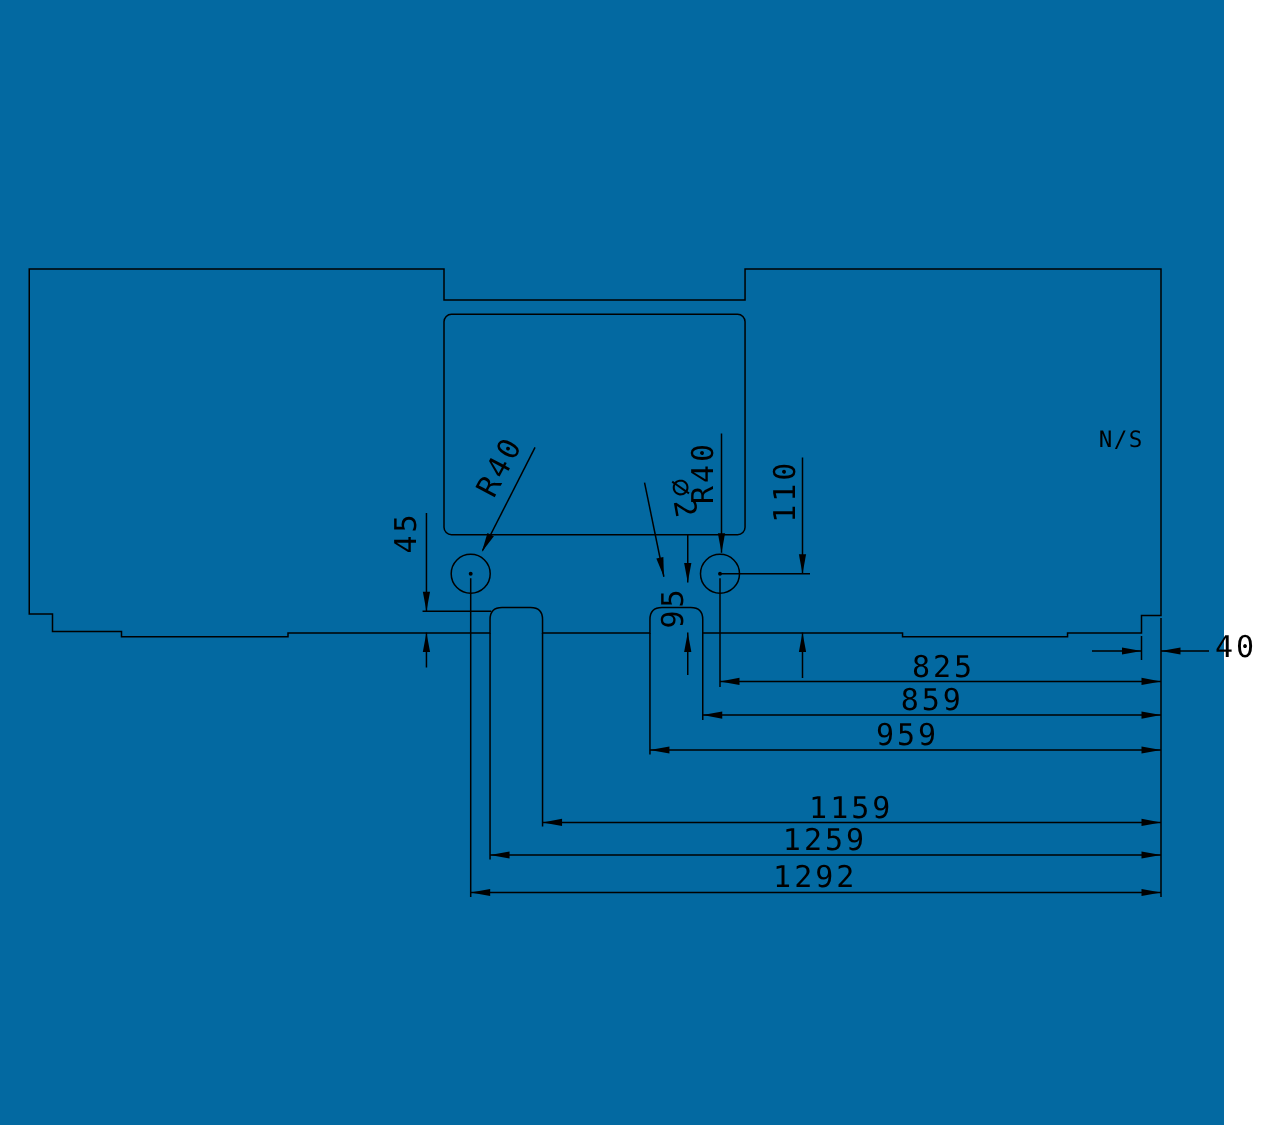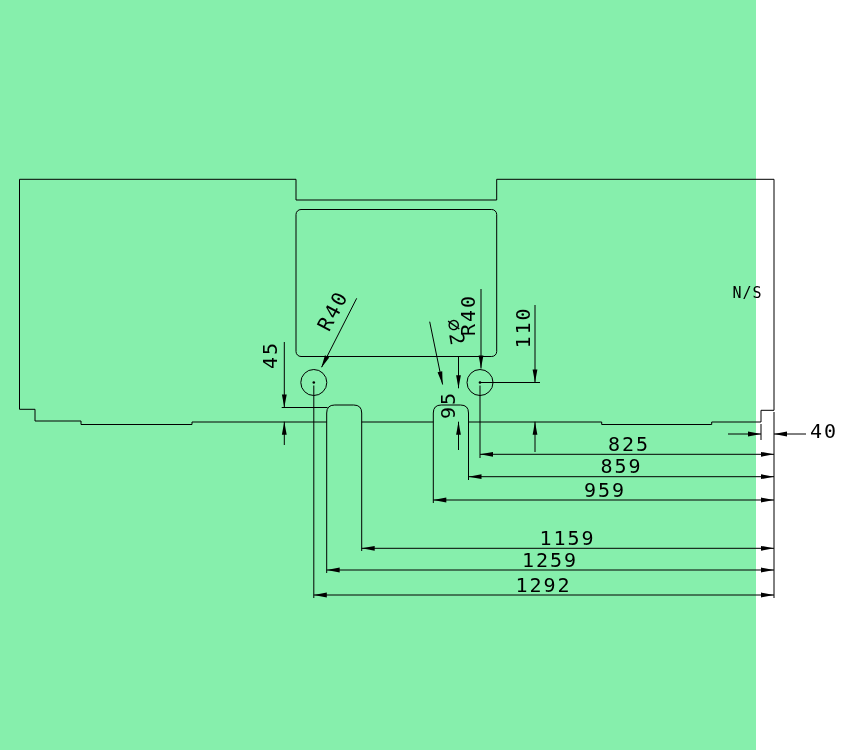"N/S" .canvas-wrap { background: #86efac -> #0369a1; width: 756px -> 816px }
